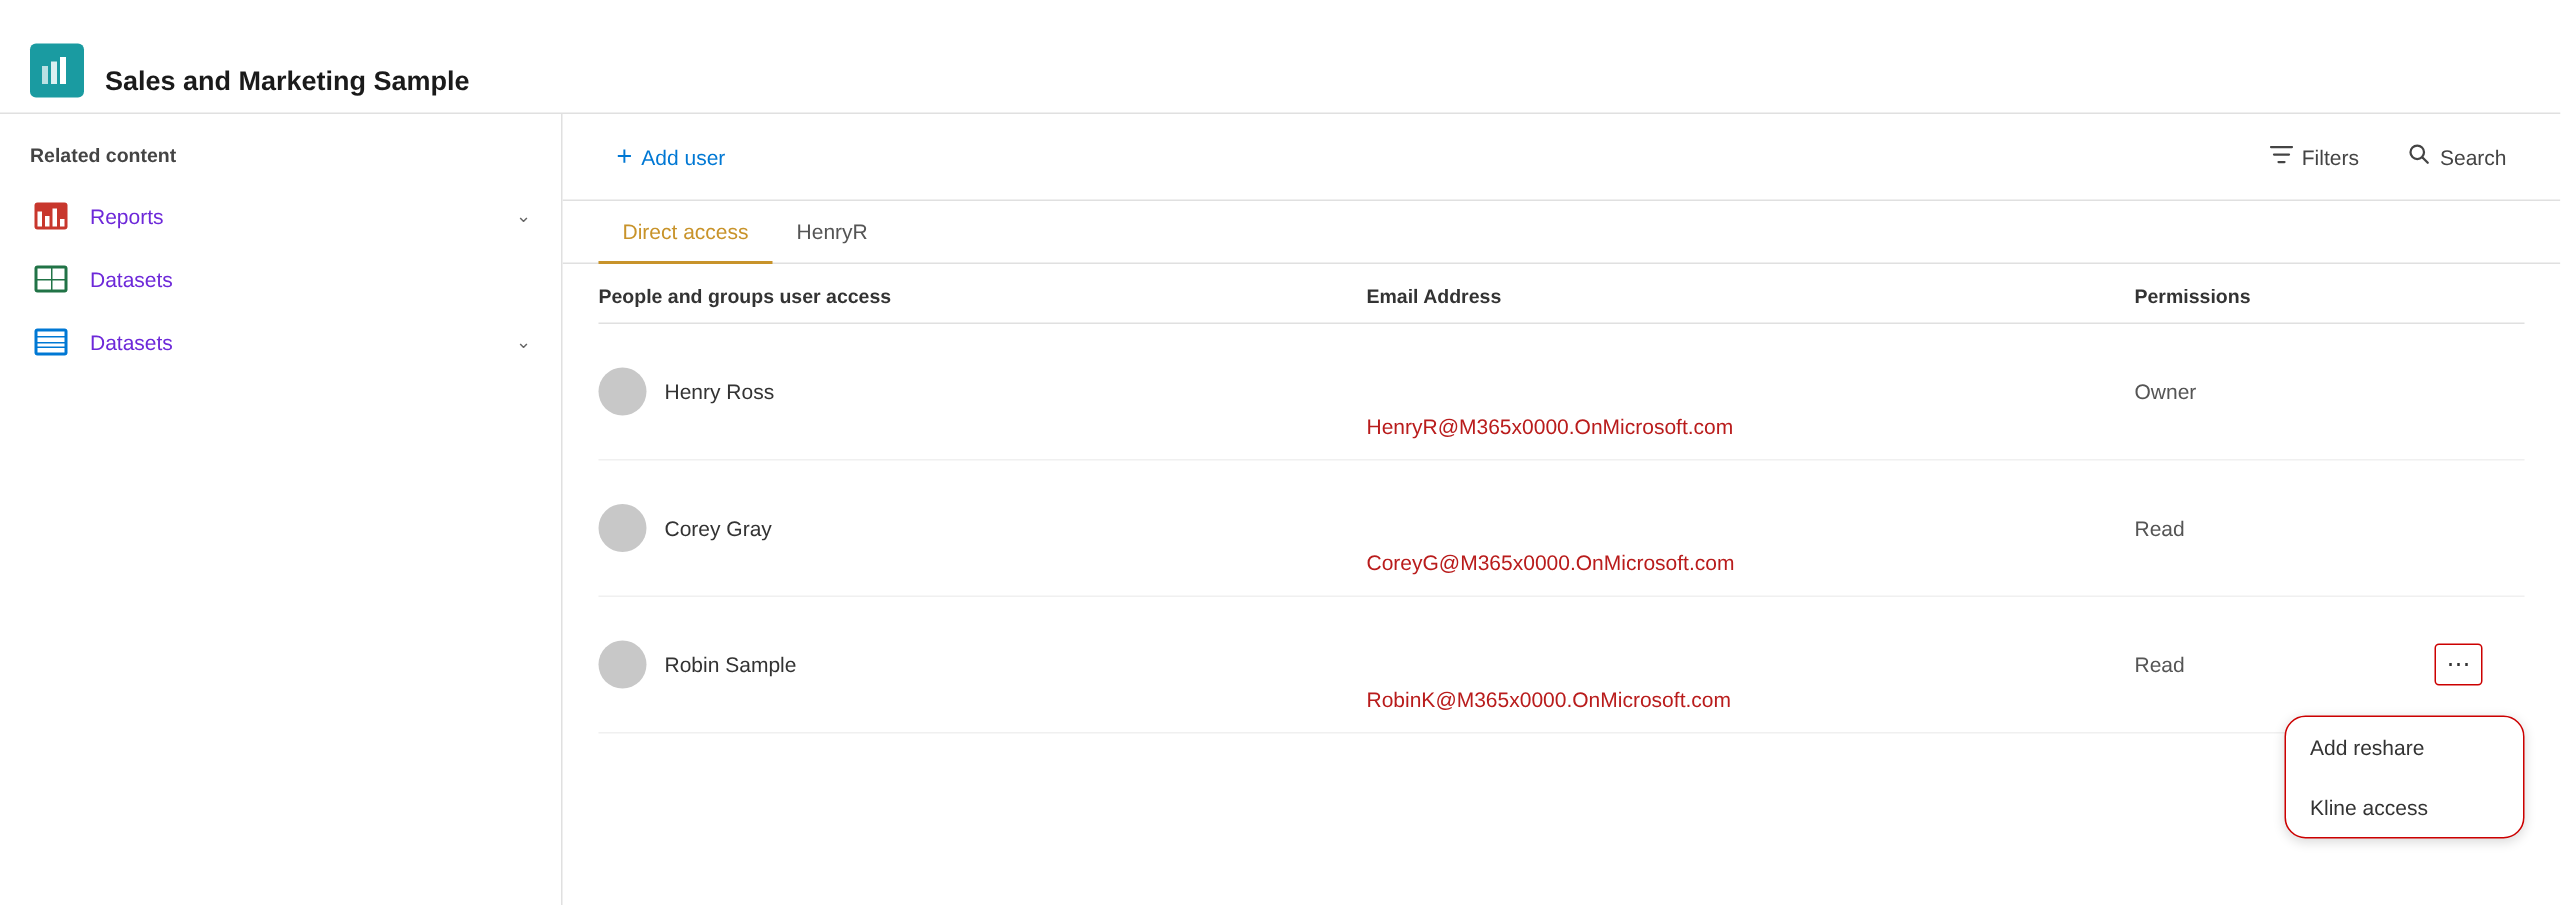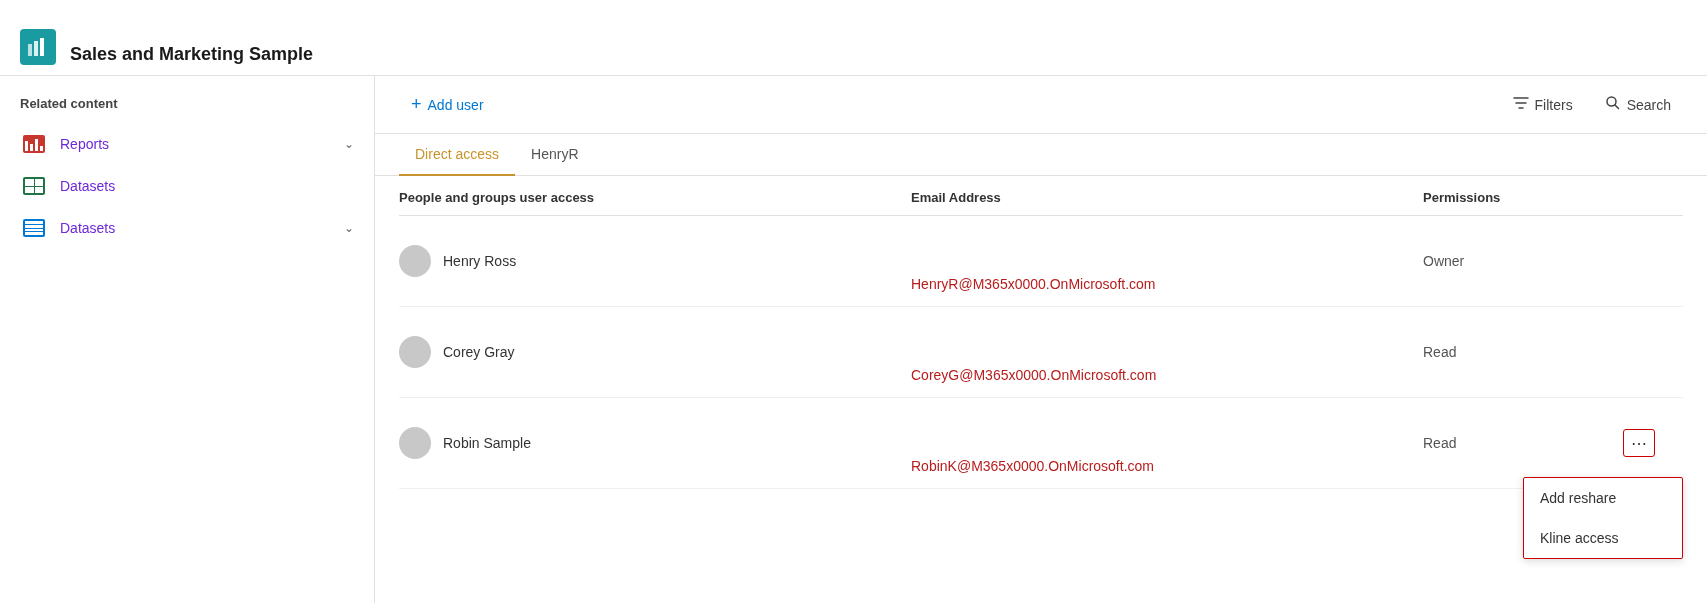"Add reshare" .dropdown-menu { border-radius: 2px -> 14px }
